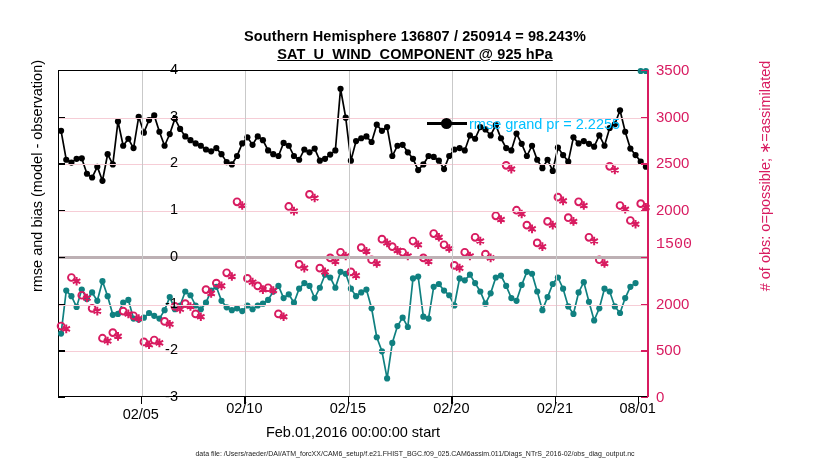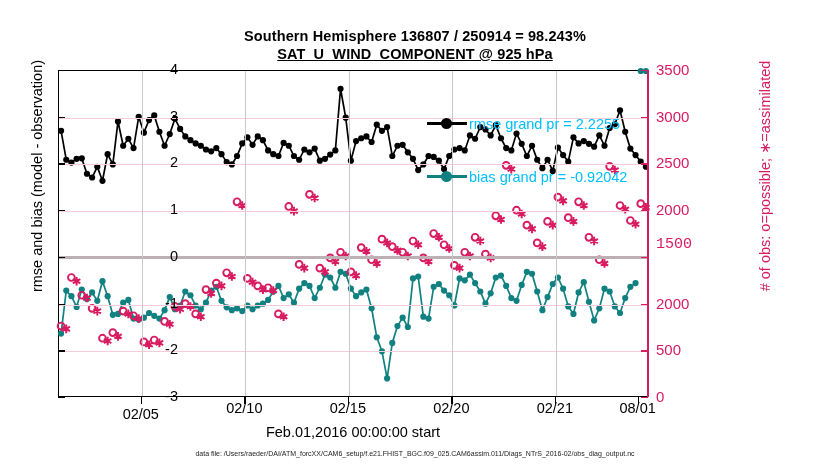"bias grand pr = -0.92042" div.leg-row { html: <div> <span> <i></i> <b></b> </span> <span>bias grand pr = -0.92042</span> </div> -> none }
